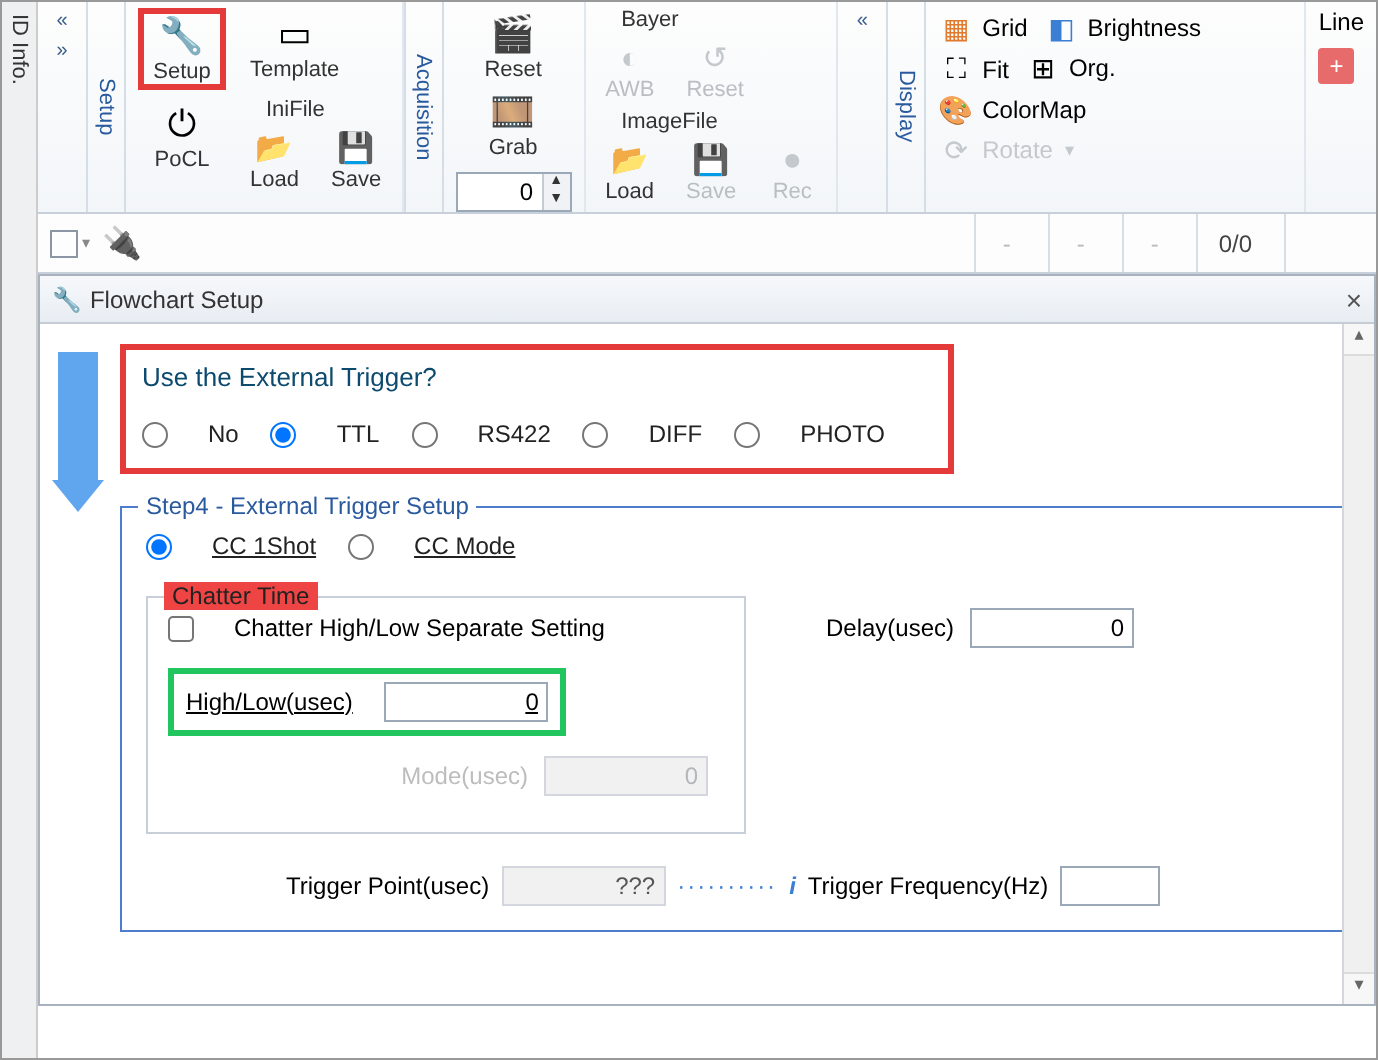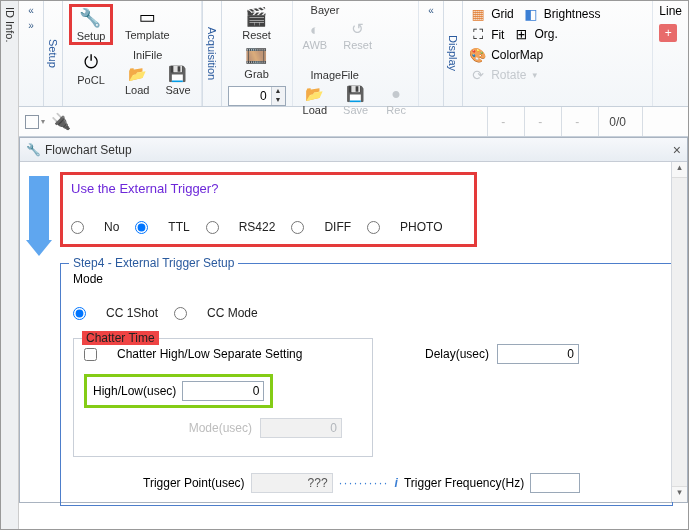"ImageFile" div.section-title { margin-top: 16px -> 2px }
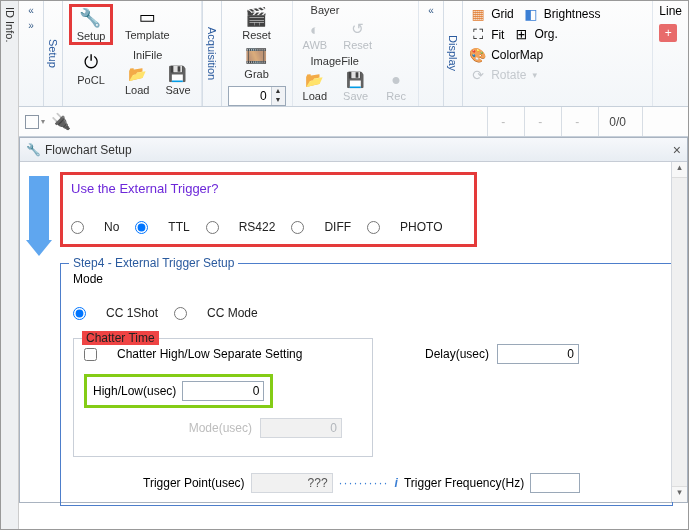"Use the External Trigger?" .q-title { color: #6d28d9 -> #0c4a6e; margin-bottom: 24px -> 14px }
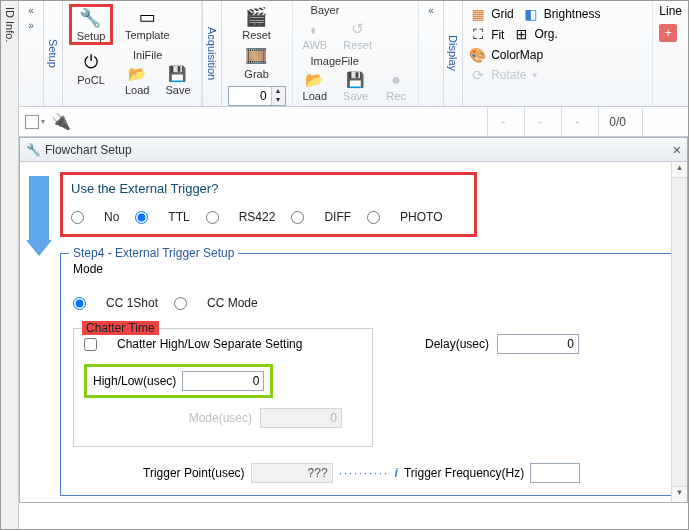"Mode" div { html: <div>Mode</div> -> none }
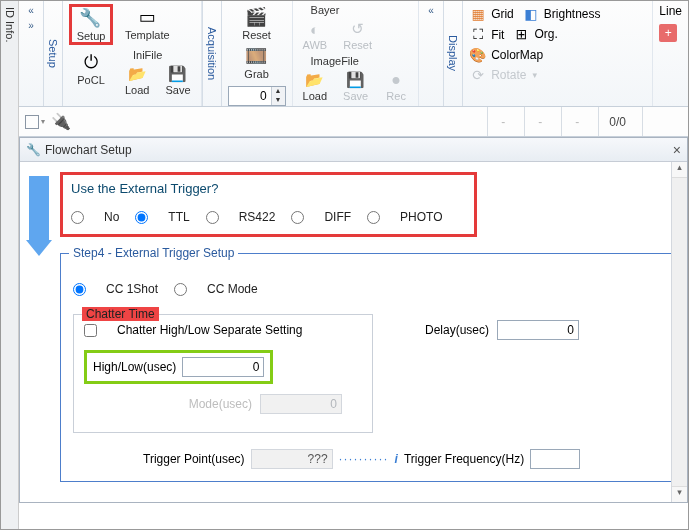"CC 1Shot" div.radios { margin-top: 20px -> 4px; text-decoration: none -> underline }
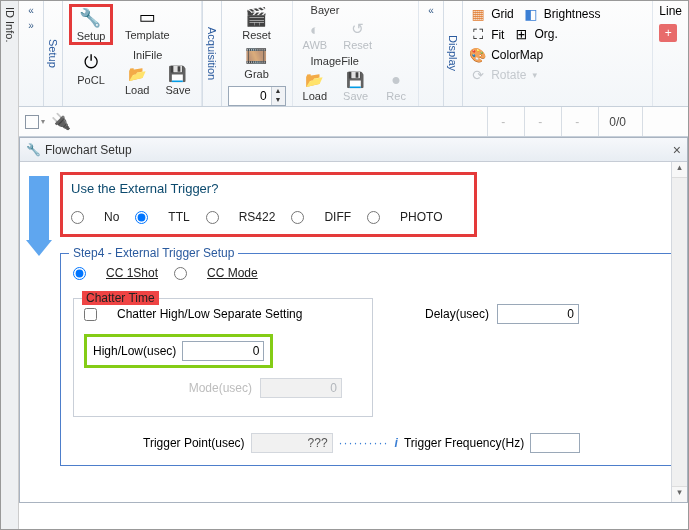"Delay(usec)" .line { margin: 4px 12px -> 4px 0 }
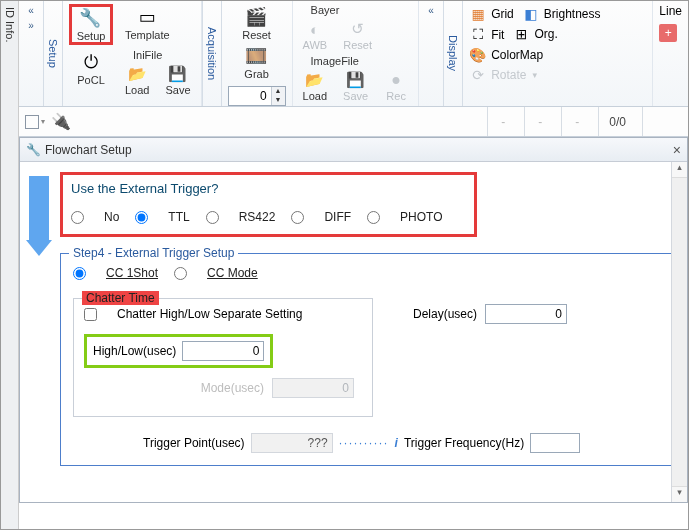"High/Low(usec)" .hl-box { border: 3px solid #84cc16 -> 3px solid #22c55e; gap: 6px -> 16px; text-decoration: none -> underline }
